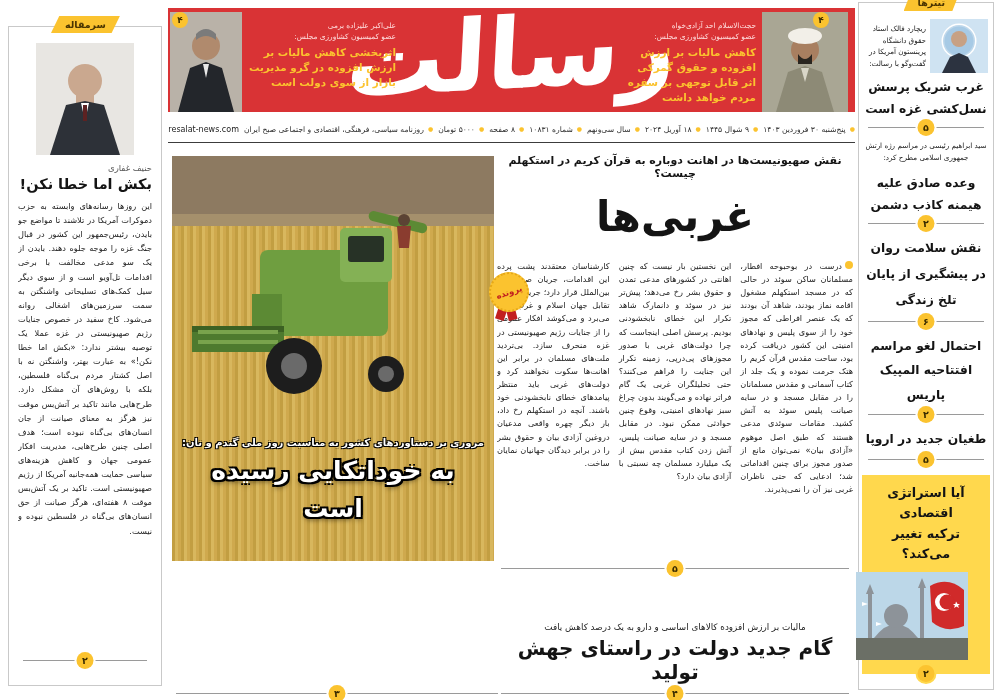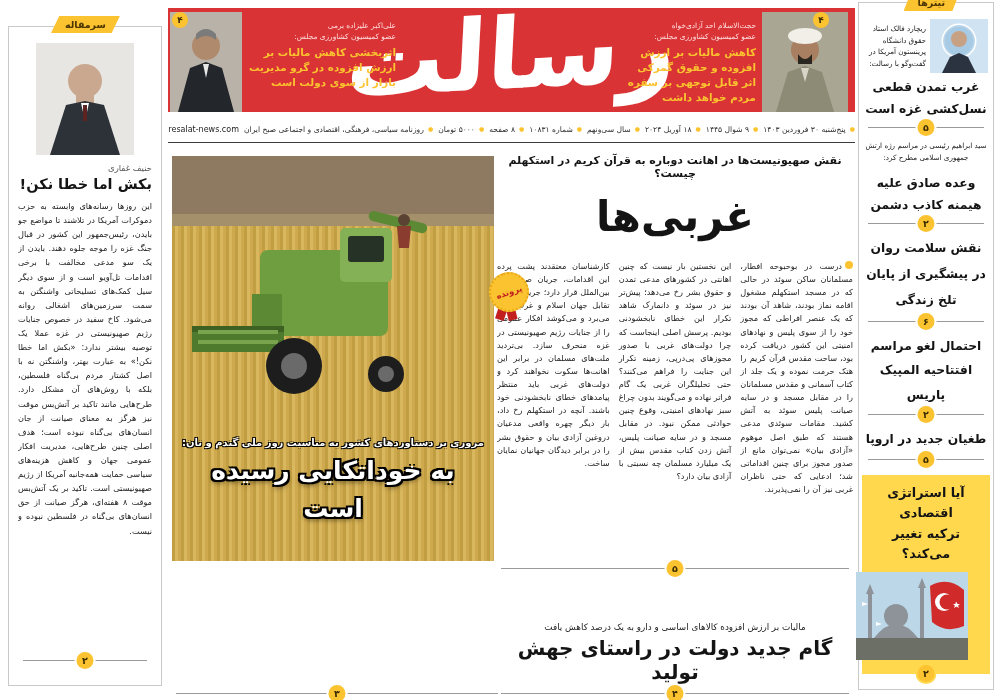"غرب تمدن قطعی نسل‌کشی غزه" div.sb-title { text: تمدن قطعی -> شریک پرسش }
